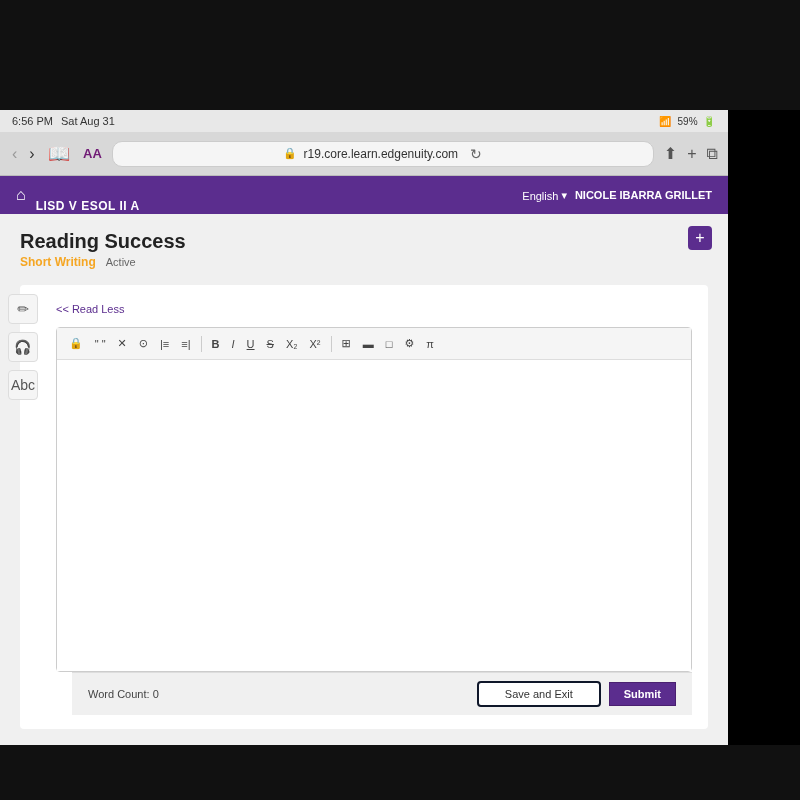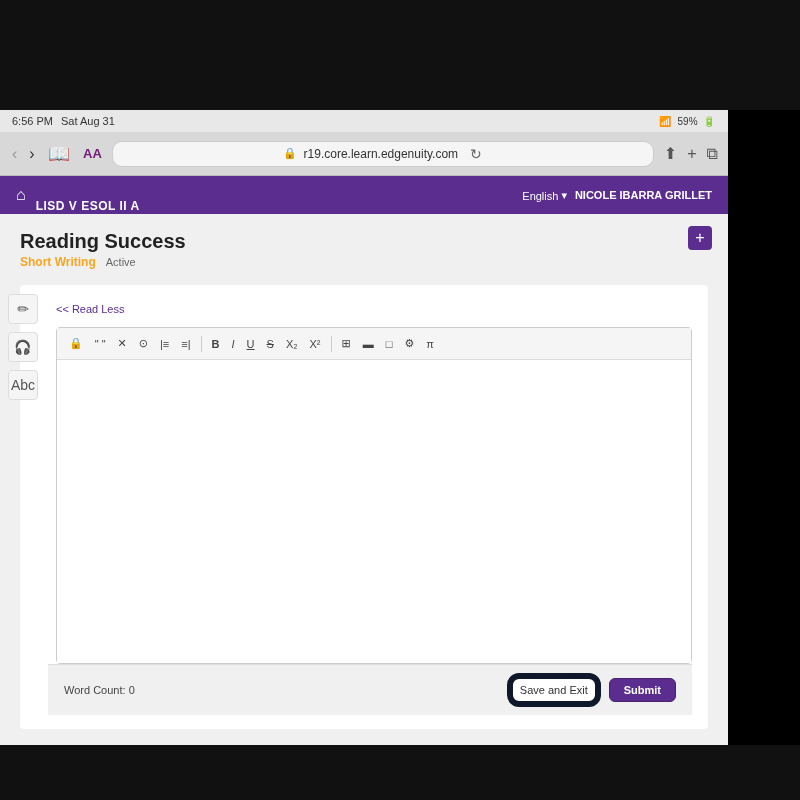"Word Count: 0" .footer-bar { margin-left: 12px -> 36px }
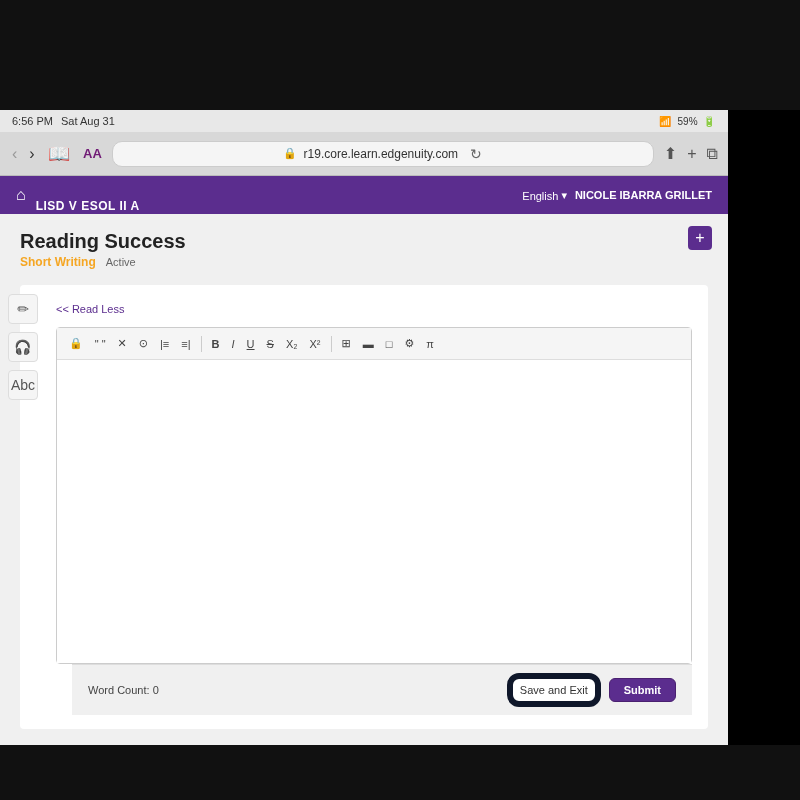"Save and Exit" .btn-save { border: 6px solid #0f172a -> 2px solid #0f172a; border-radius: 12px -> 4px; padding: 5px 7px -> 5px 26px }
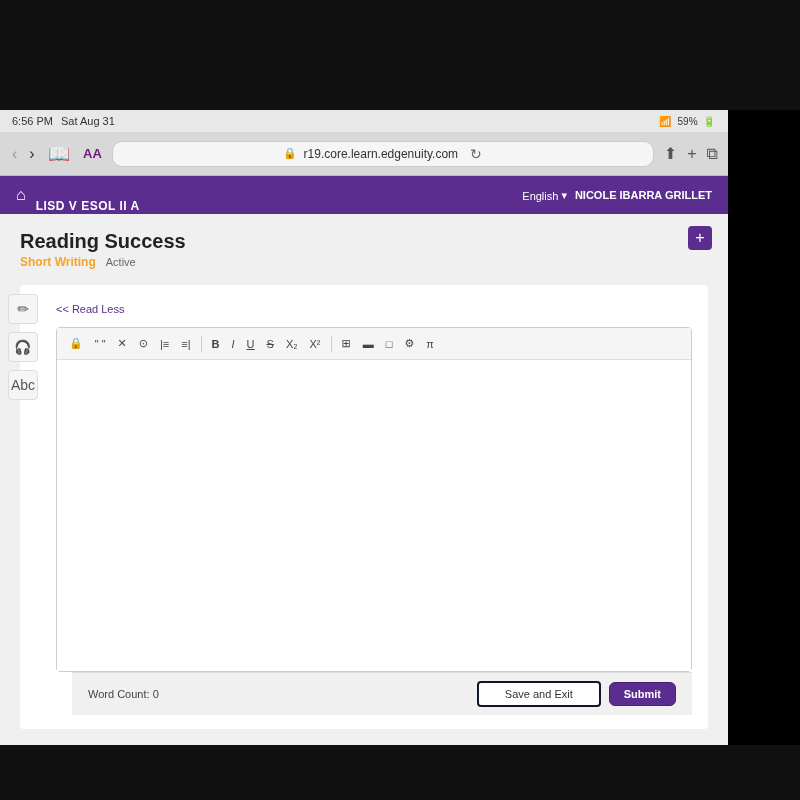"Submit" .btn-submit { border-radius: 6px -> 0 }
